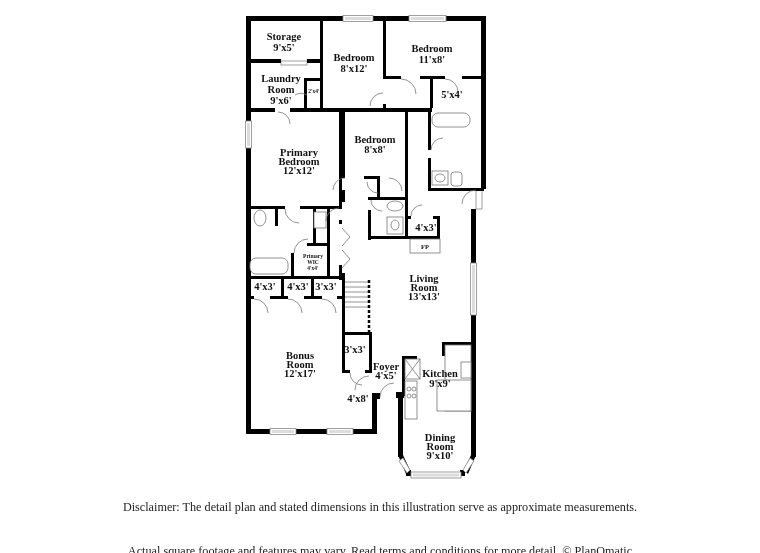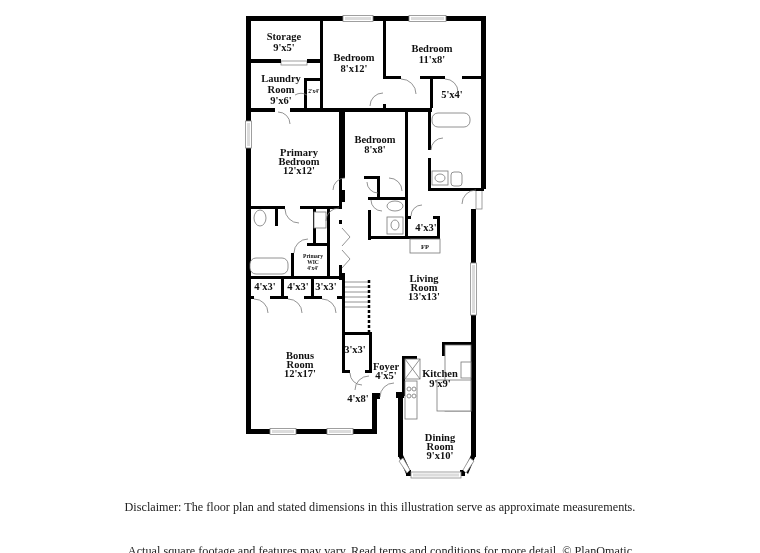"Disclaimer: The floor plan and" div.disclaimer { text: floor -> detail }
